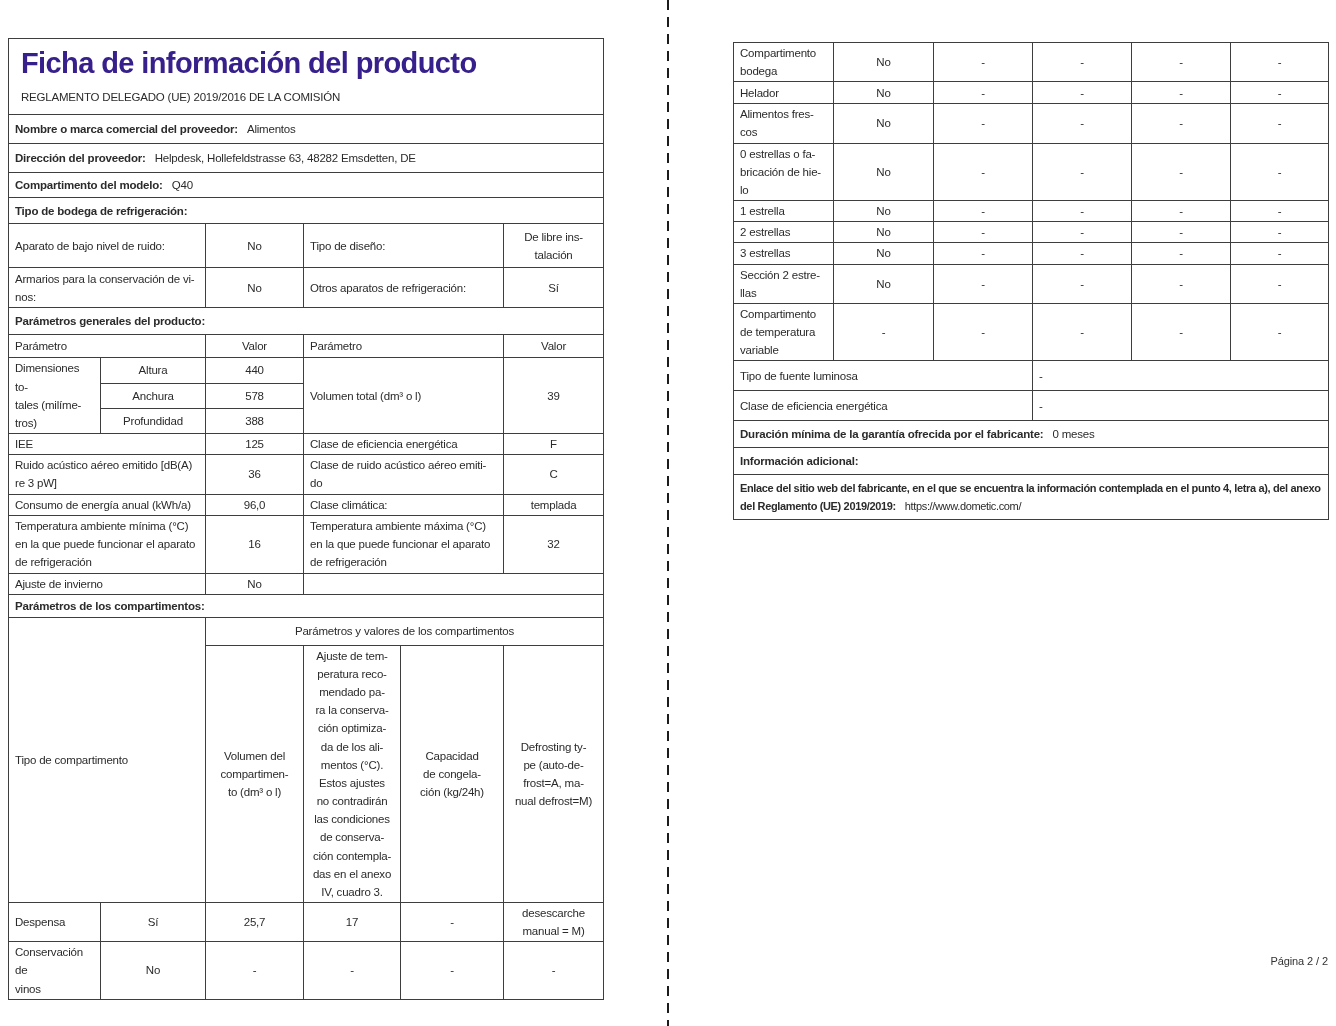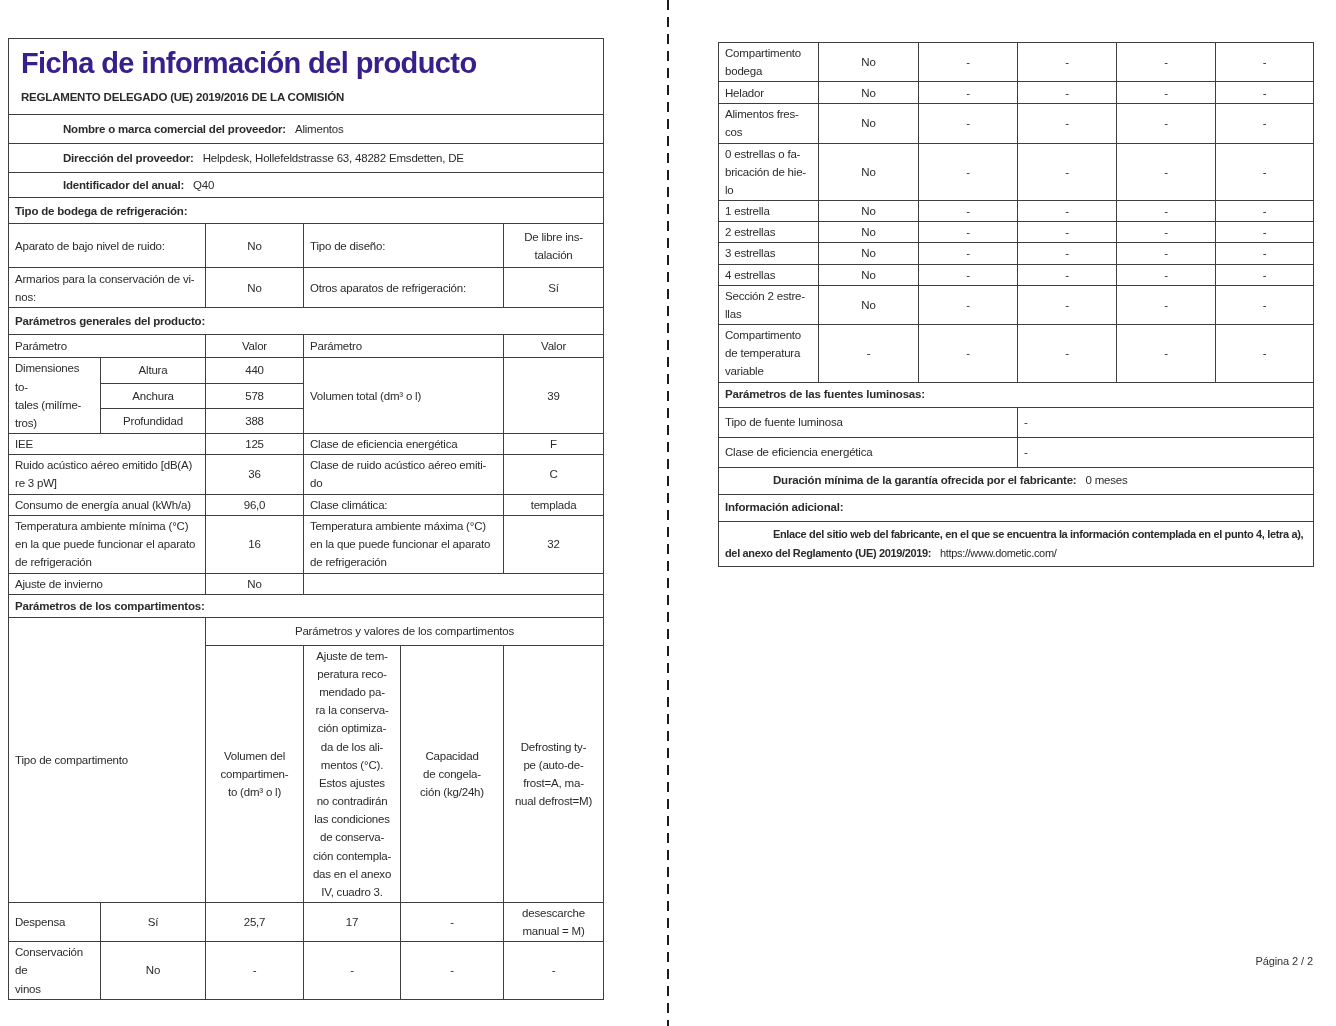"Compartimento" #page2 { left: 718px -> 733px }
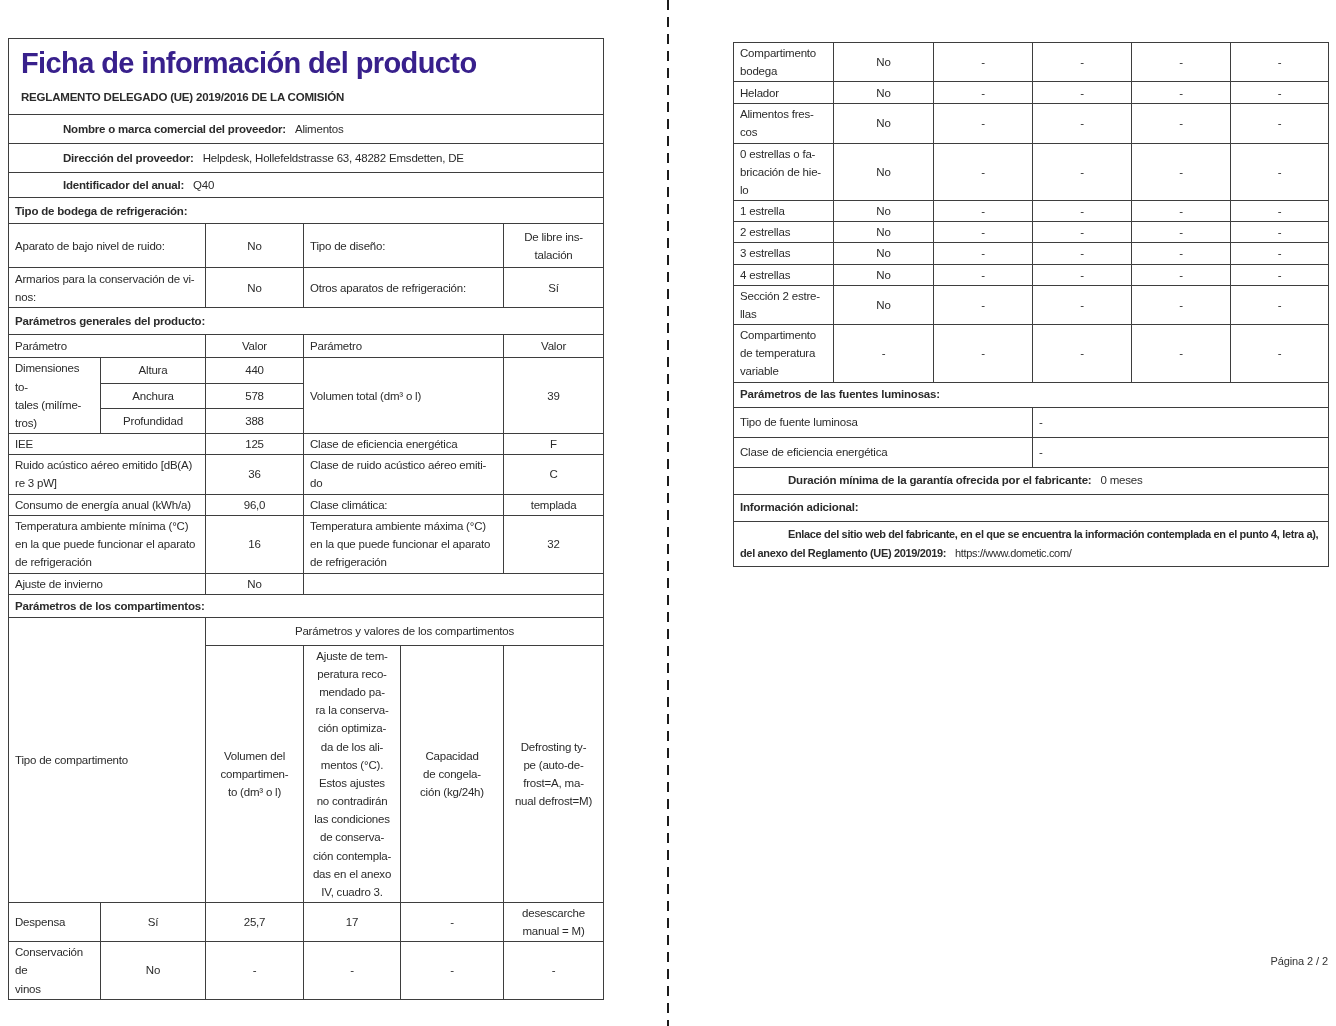"REGLAMENTO DELEGADO (UE) 2019/2016 DE" .subtitle { font-weight: bold -> none }
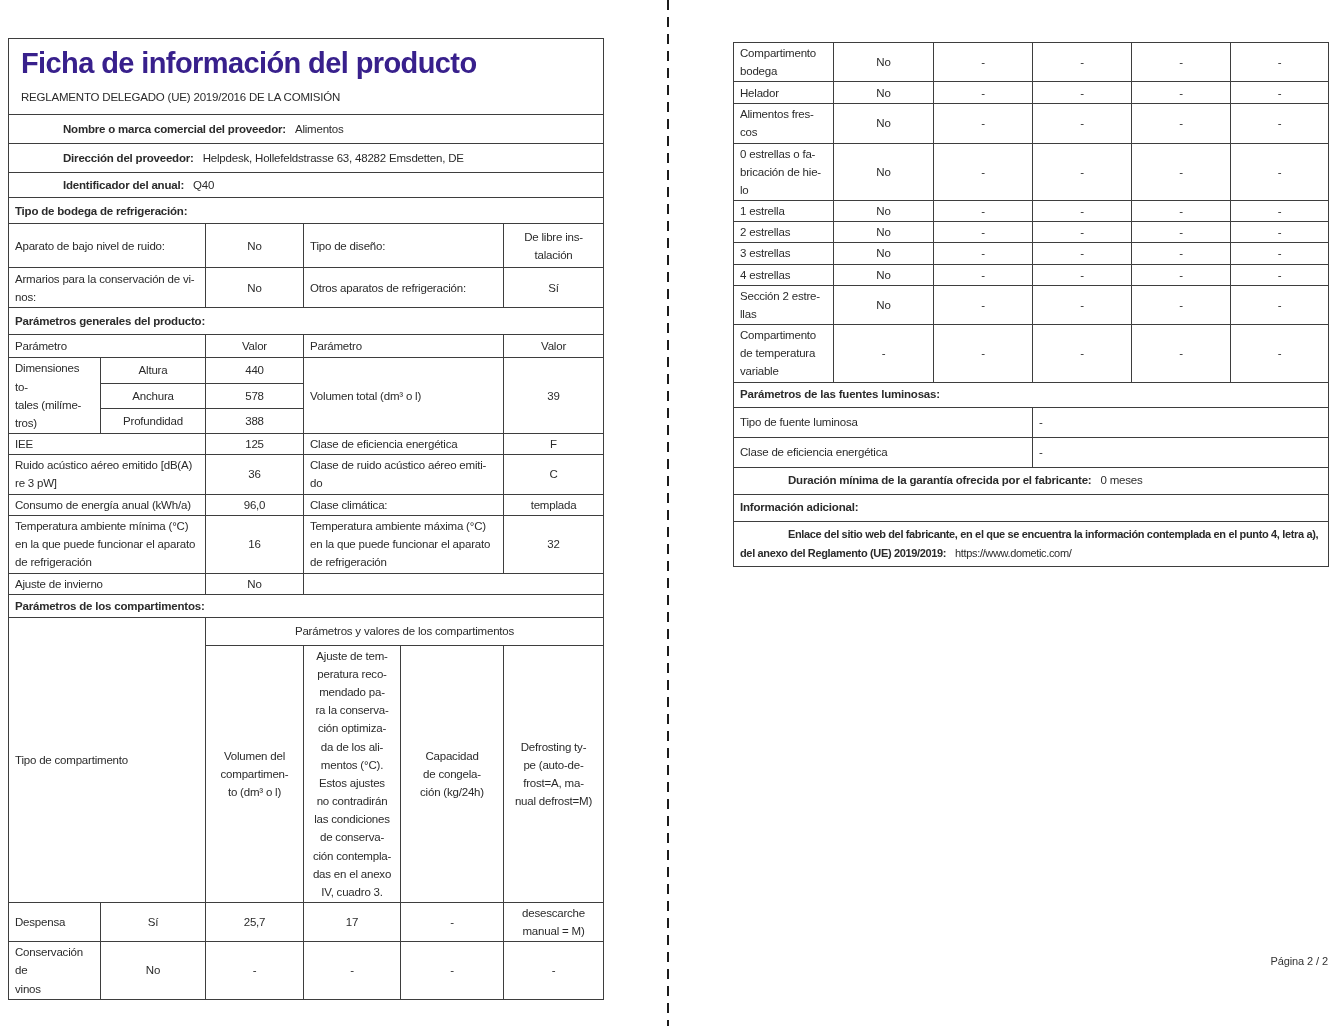"Nombre o marca comercial del" b { margin-left: 48px -> none }
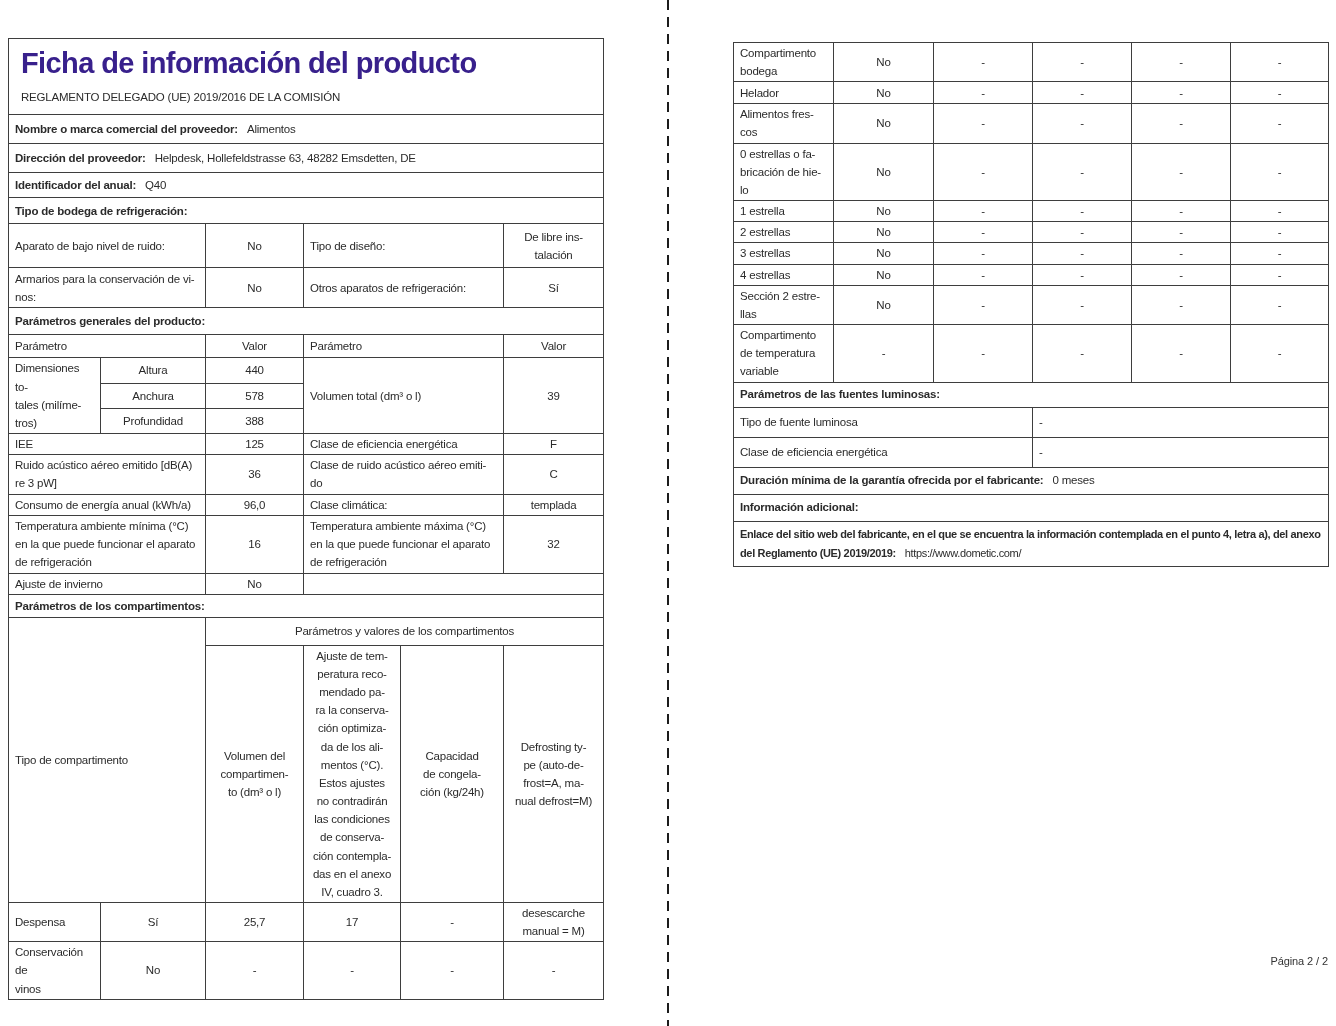"Identificador del anual:" b { text: Identificador del anual -> Compartimento del modelo }
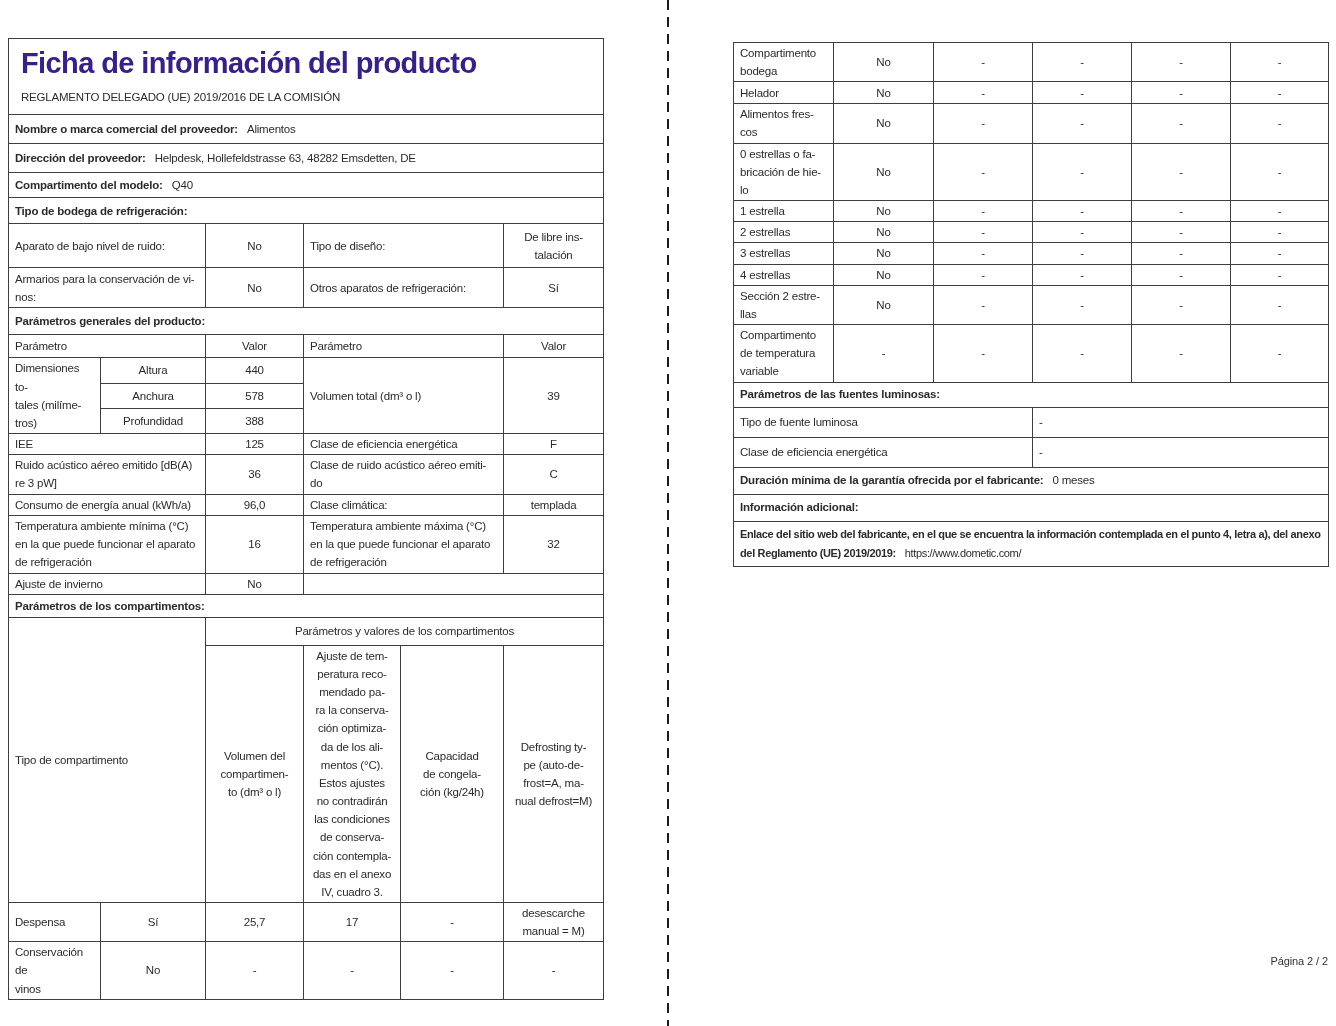"4 estrellas" tr { html: <tr> <td>4 estrellas</td> <td>No</td> <td>-</td> <td>-</td> <td>-</td> <td>-</td> </tr> -> none }
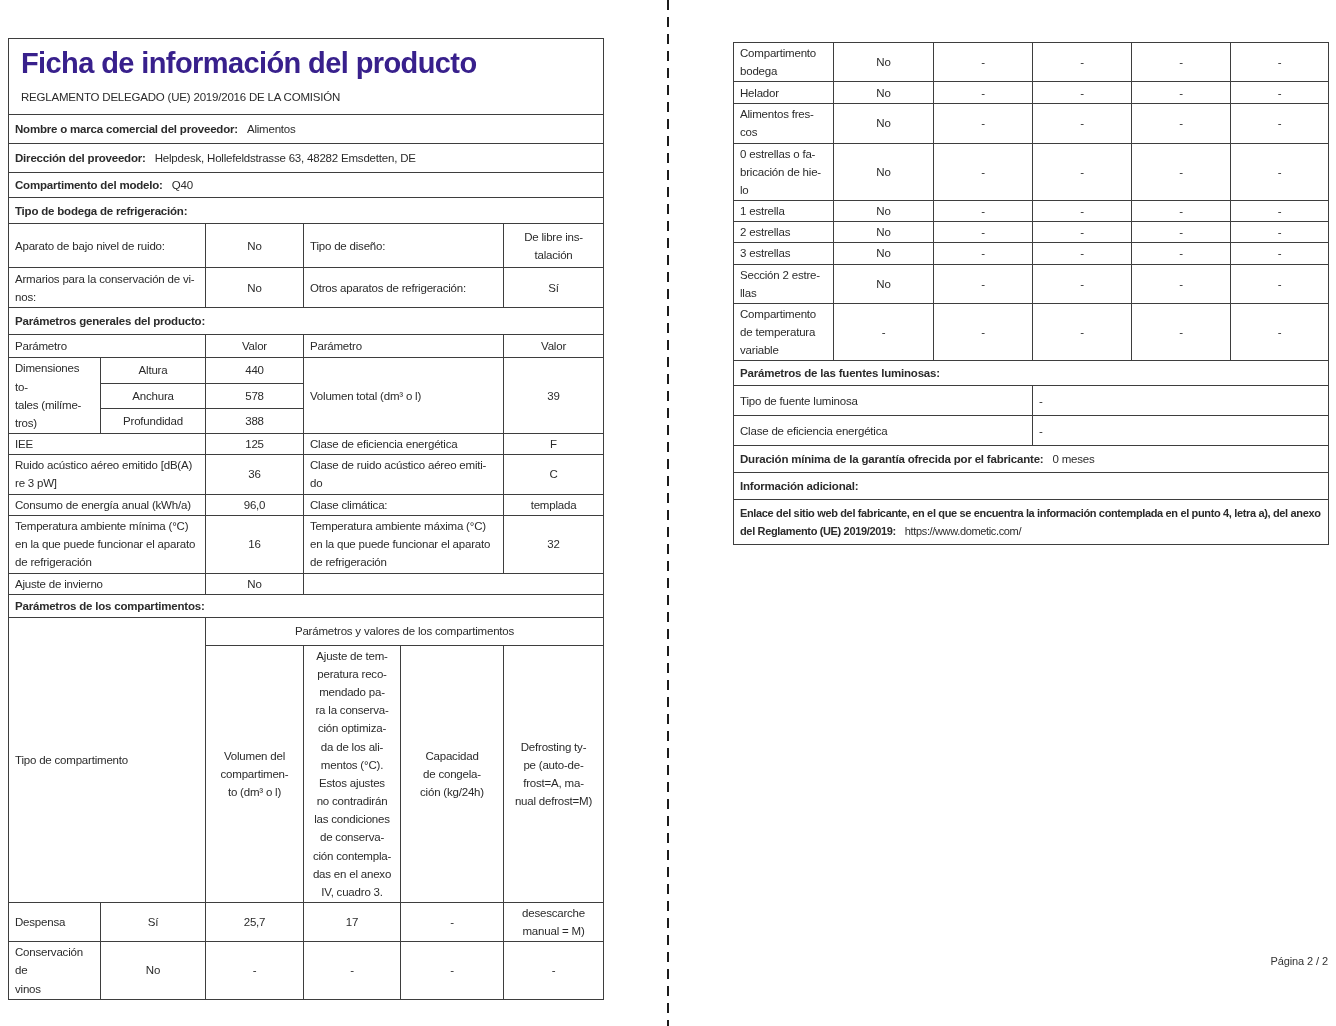"Parámetros de las fuentes luminosas:" tr { html: <tr> <td>Parámetros de las fuentes luminosas:</td> </tr> -> none }
